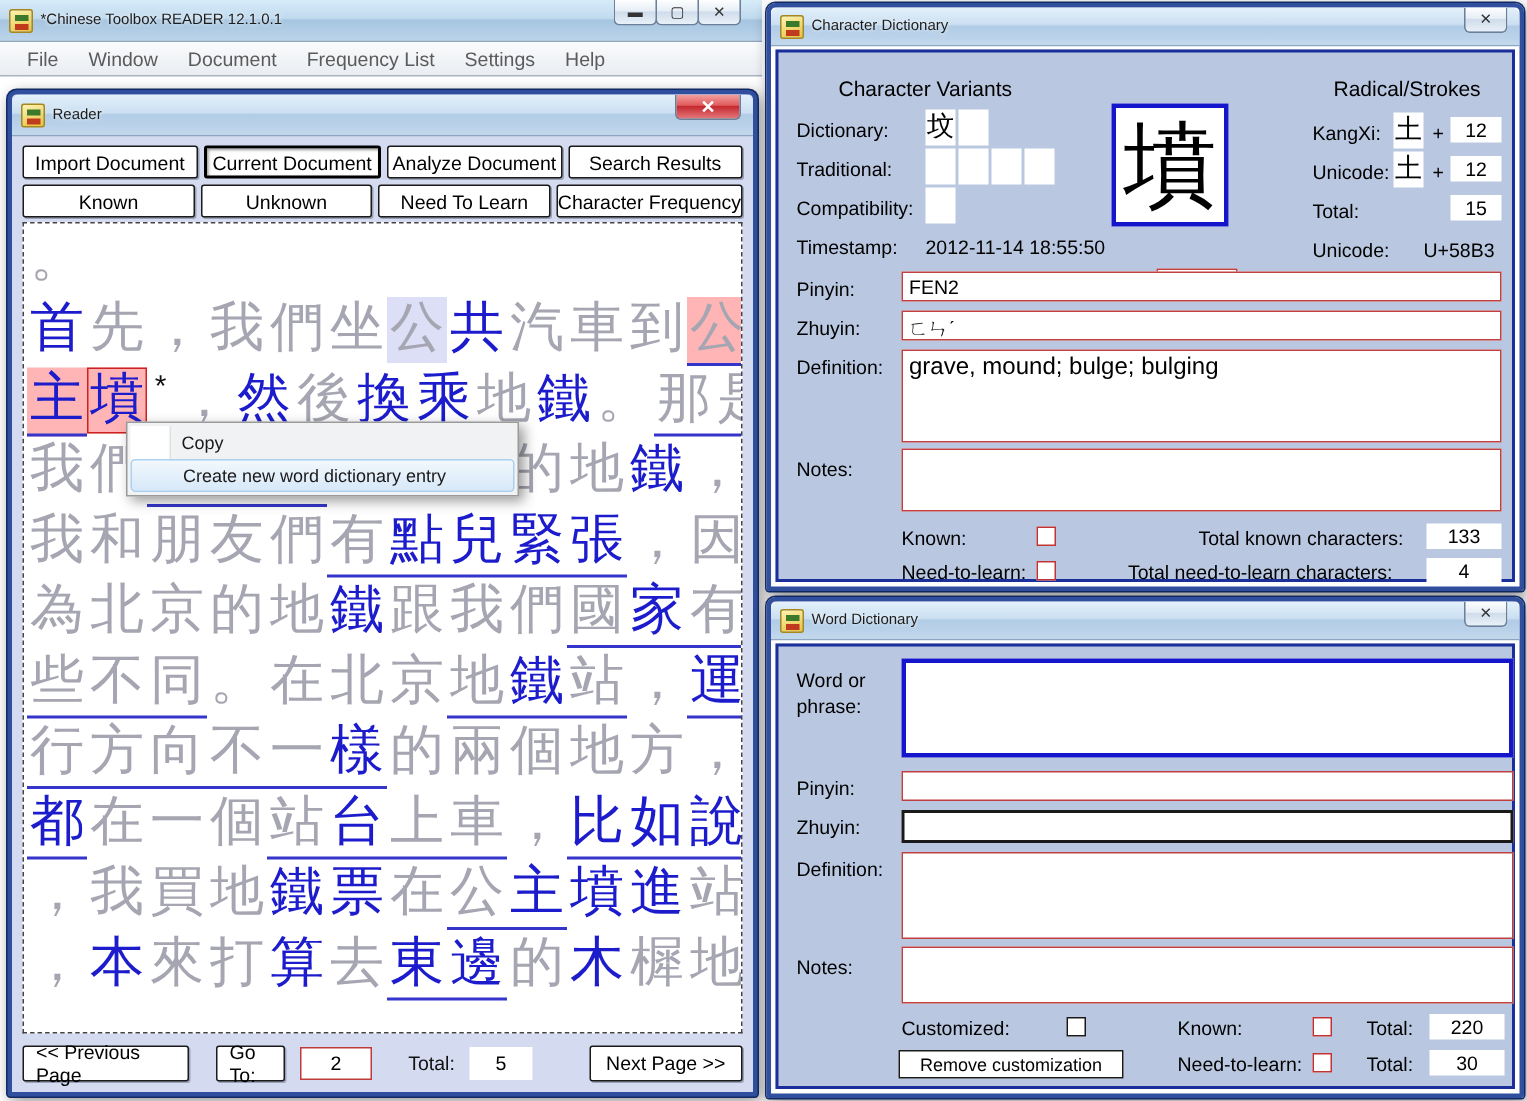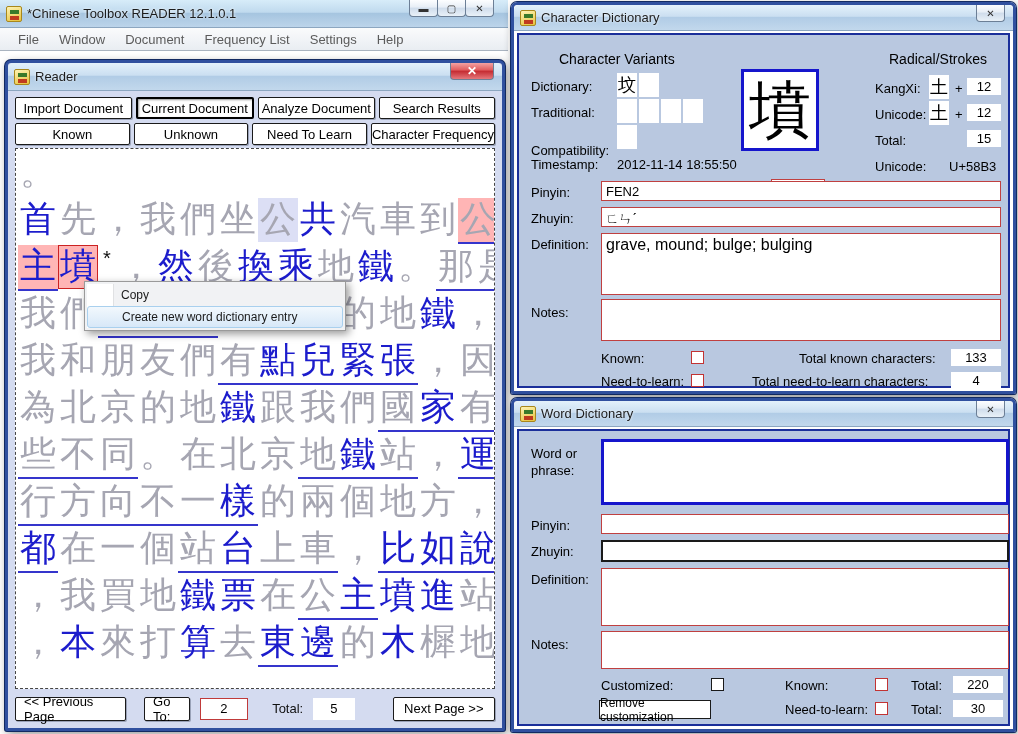"*Chinese Toolbox READER 12.1.0.1" .titletext { font-size: 13px -> 10px }
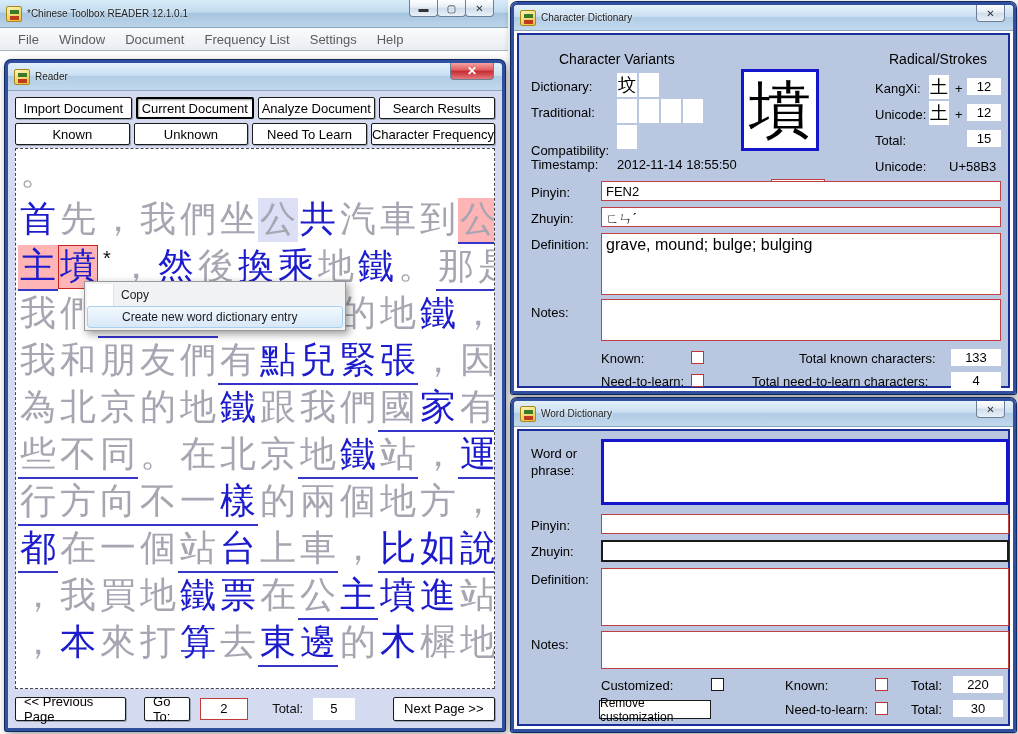"Compatibility:" div.lbl { top: 108px -> 96px }
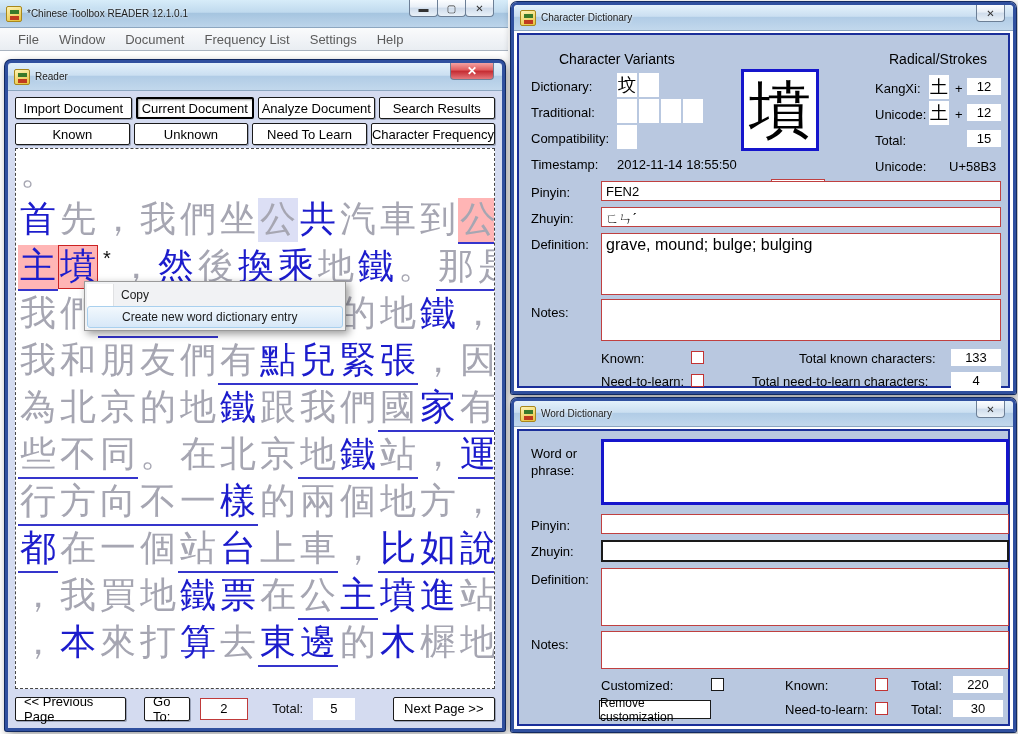"Remove customization" div { width: 112px -> 150px }
